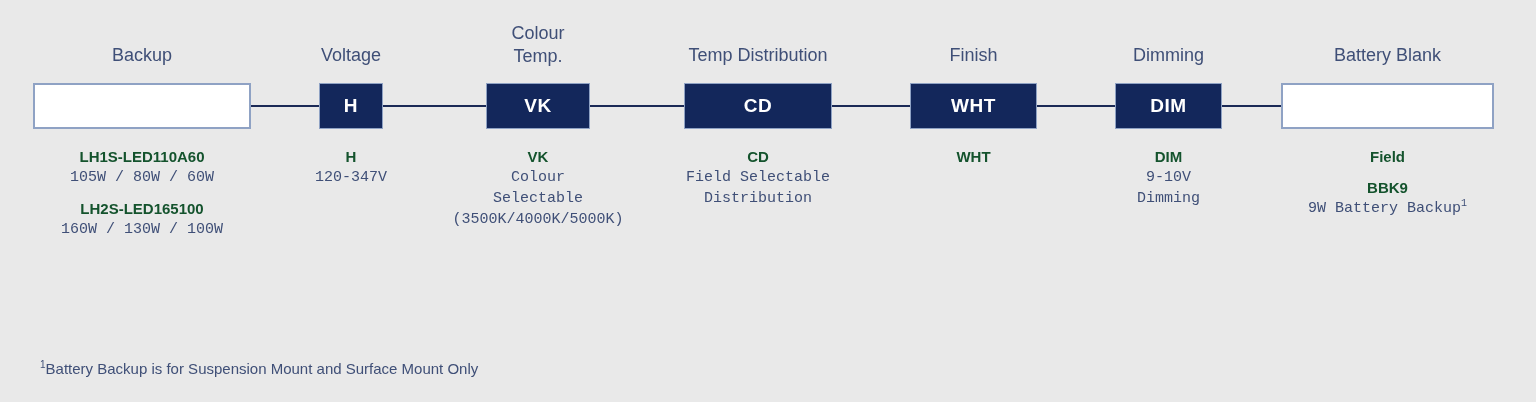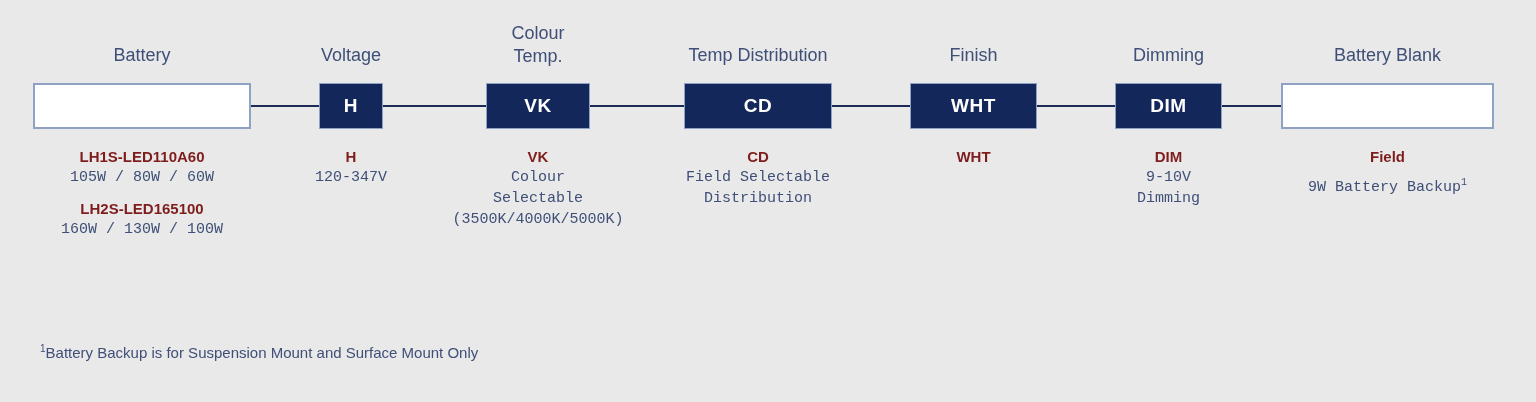"Battery" div.col-head { text: Battery -> Backup }
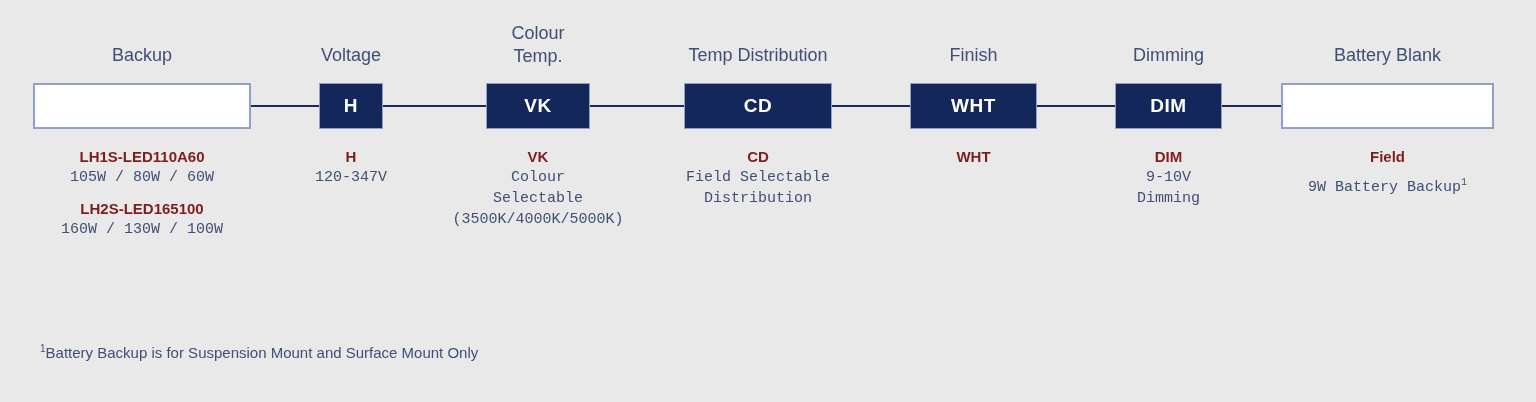"LH1S-LED110A60" .cap-code { color: #7f1d1d -> #14532d }
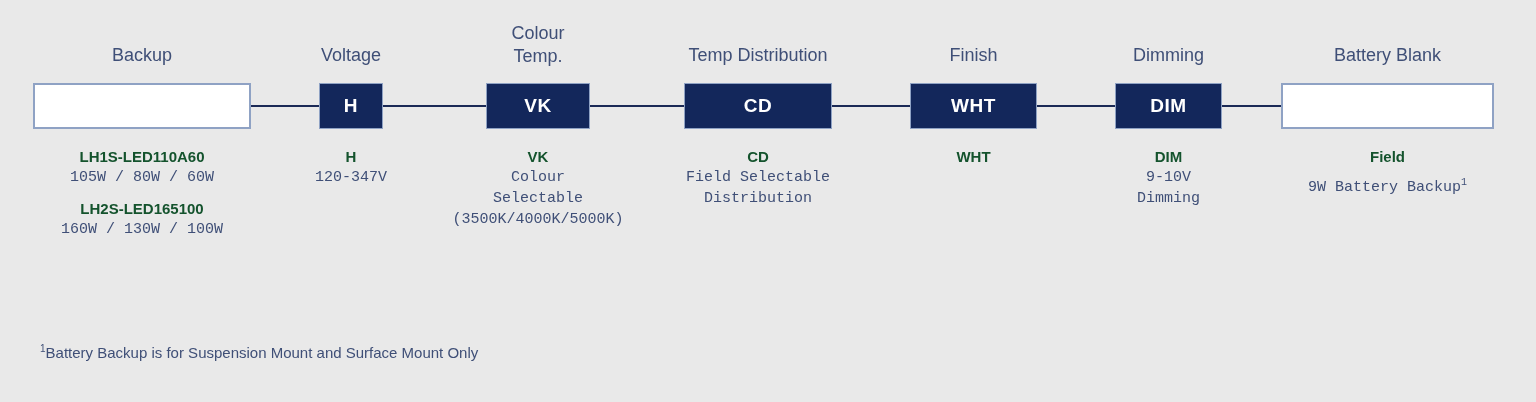"BBK9" span.cap-code { html: none -> <span>BBK9</span> }
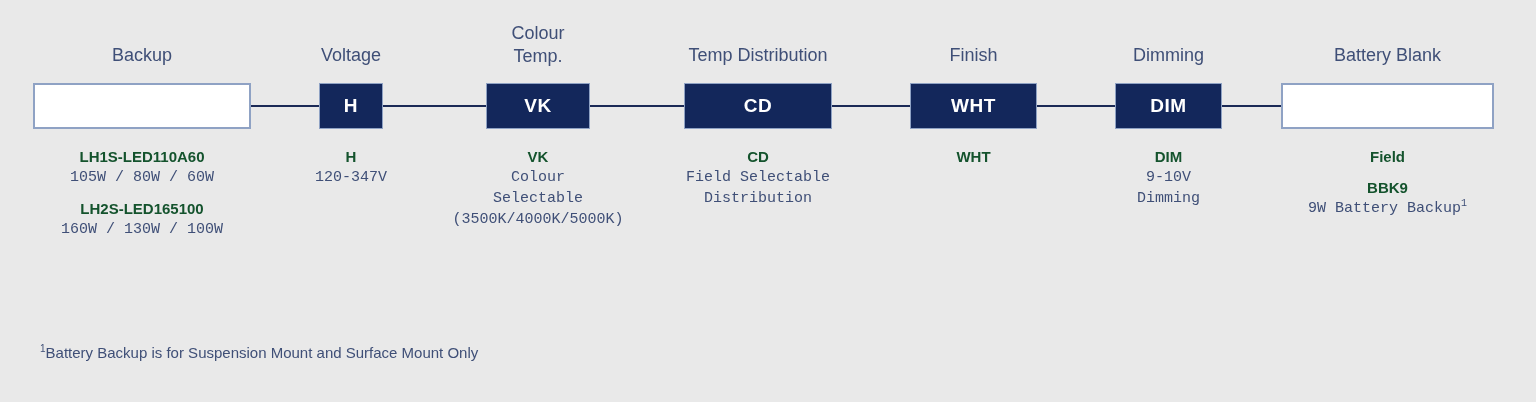"1Battery Backup is for Suspension" #footnote { top: 343px -> 359px }
